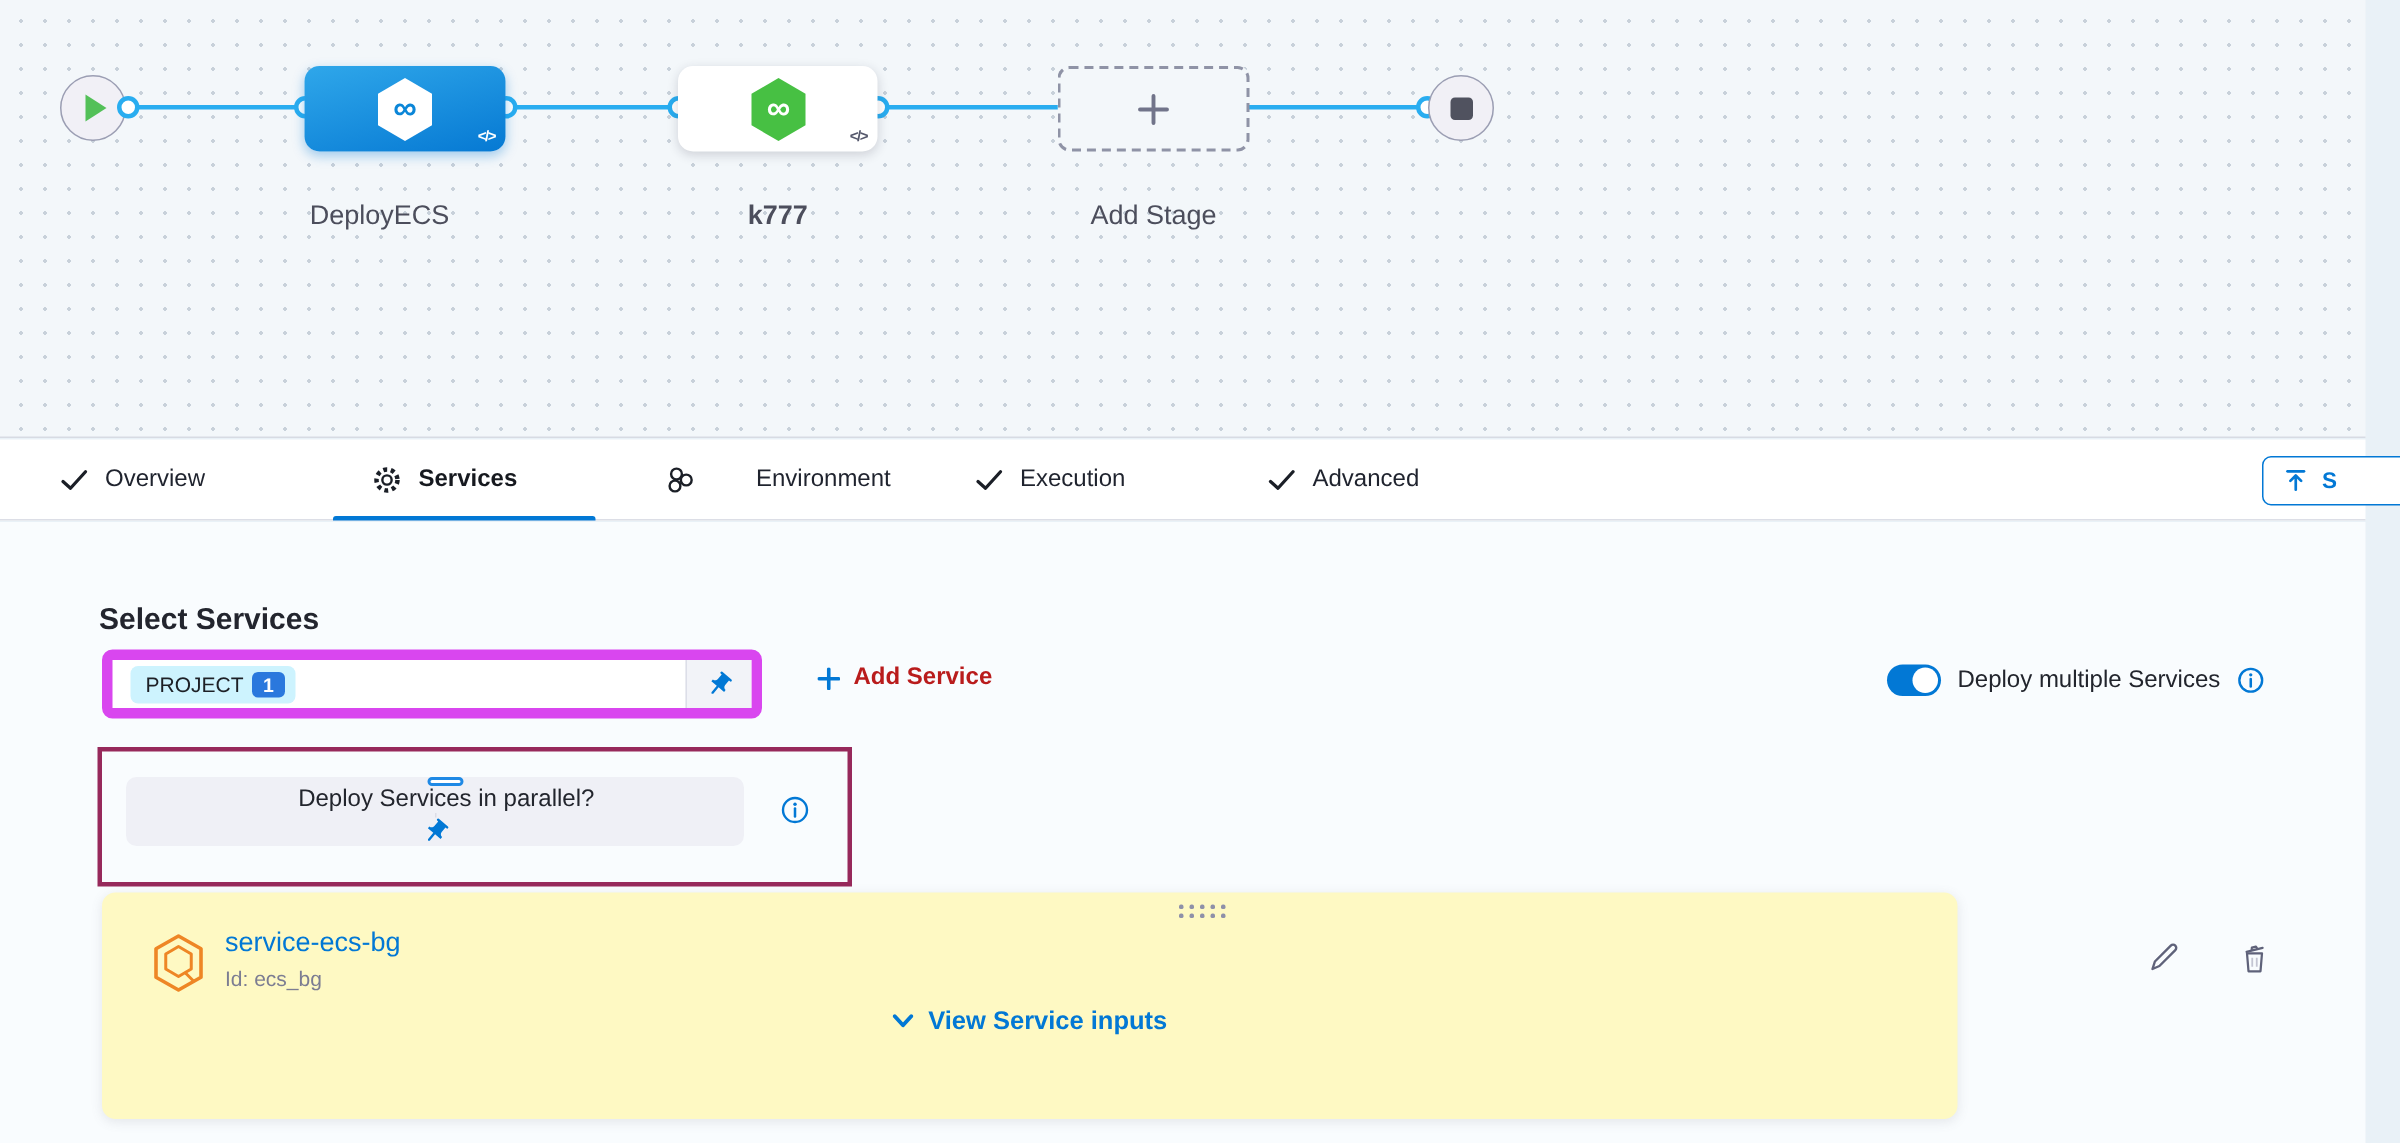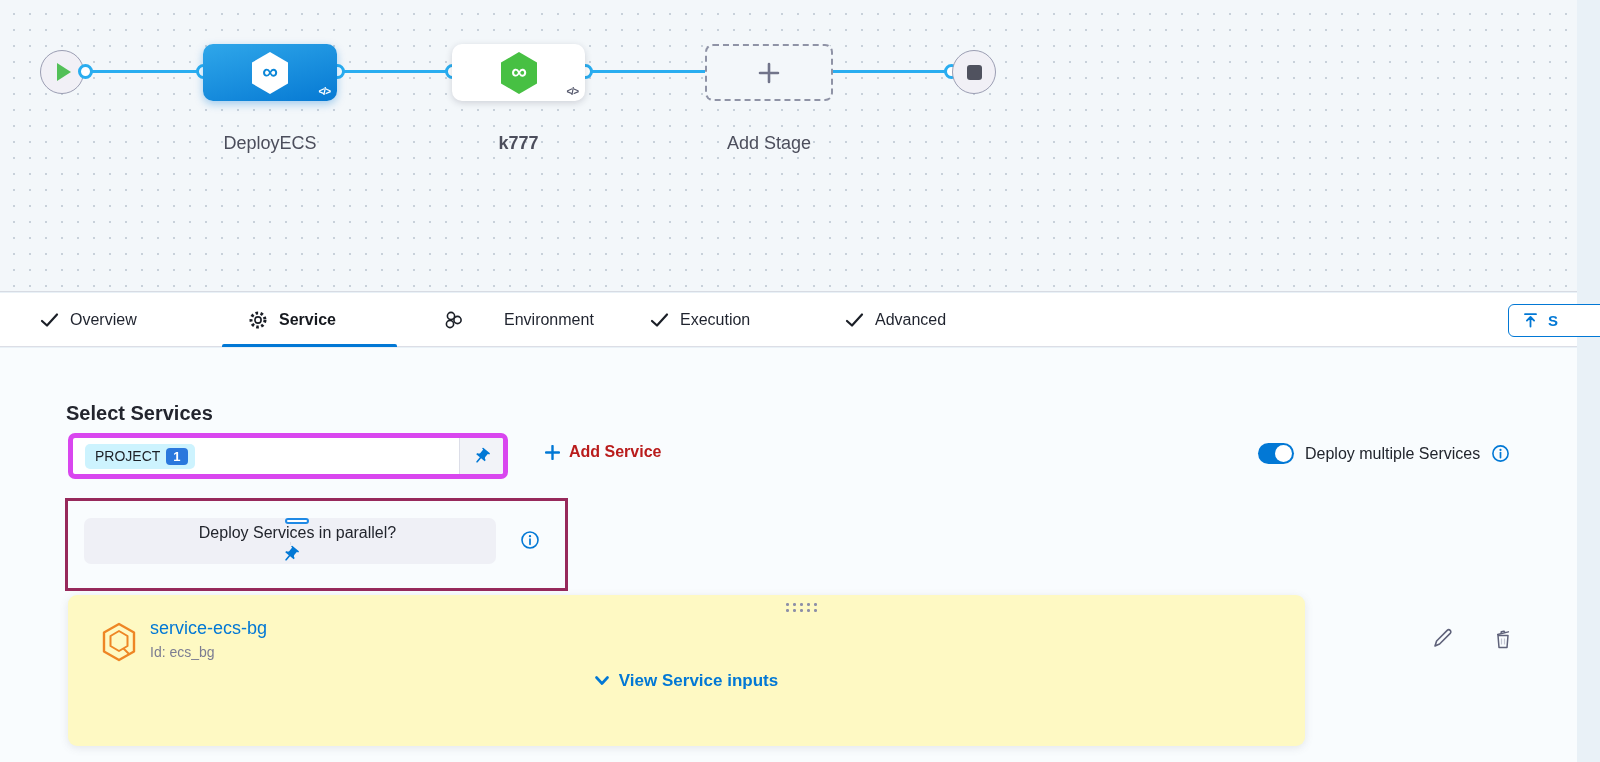"DeployECS" div.node-label { left: 203px -> 186px }
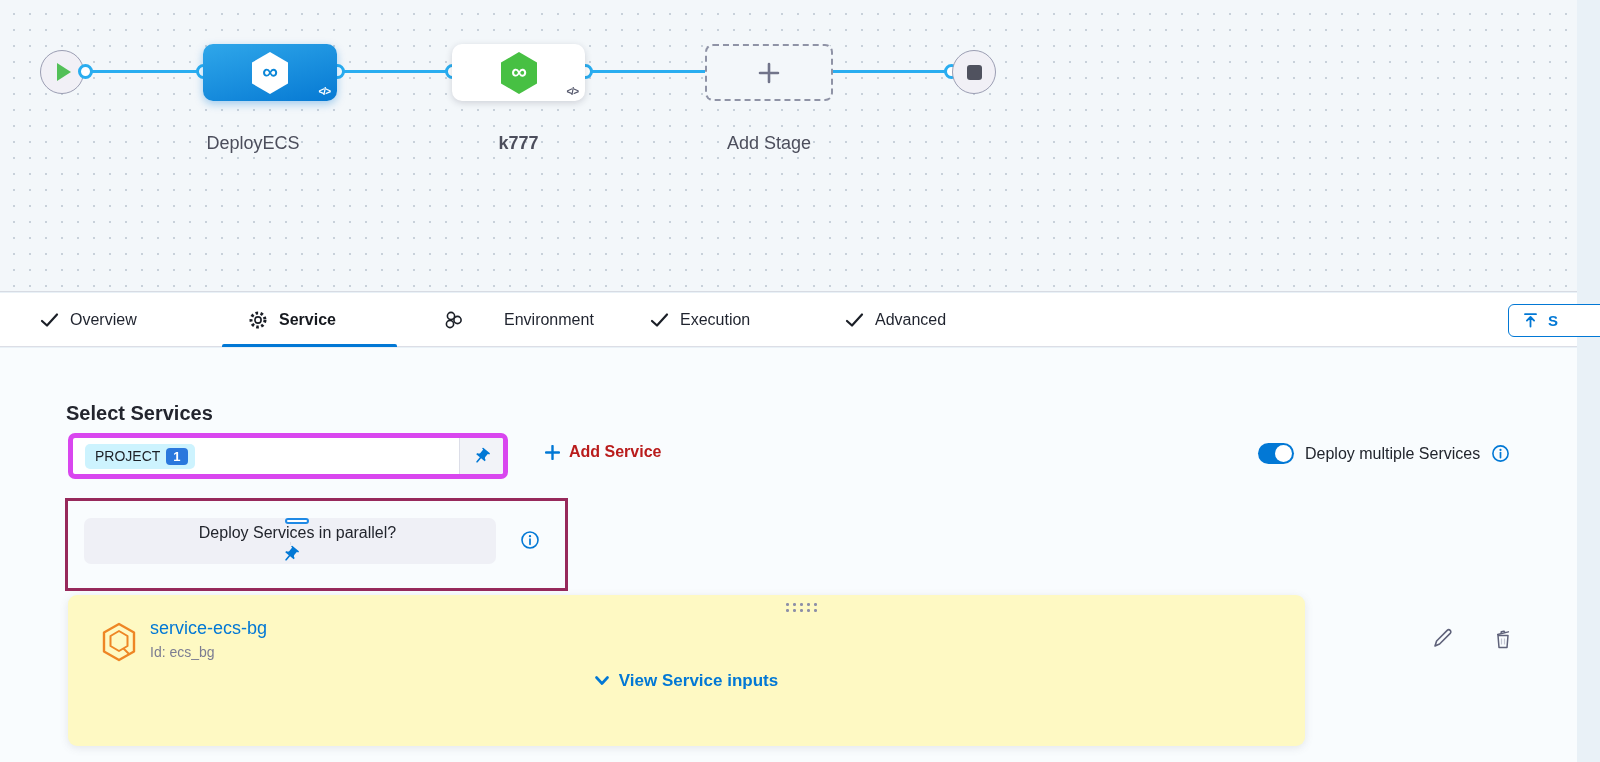"Service" span { text: Service -> Services }
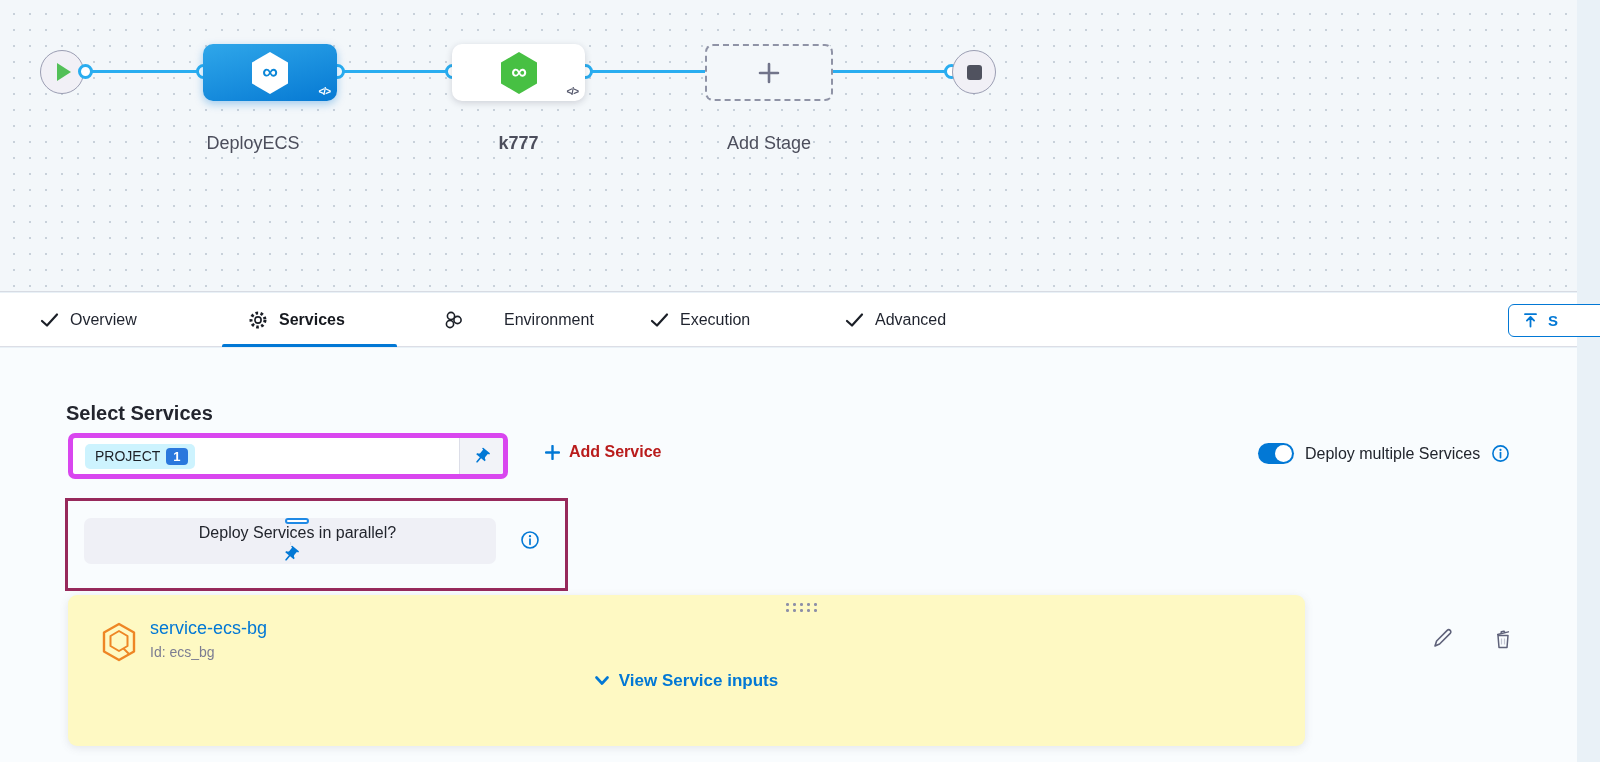"PROJECT" .select-box { border: 5px solid #d946ef -> 7px solid #d946ef }
